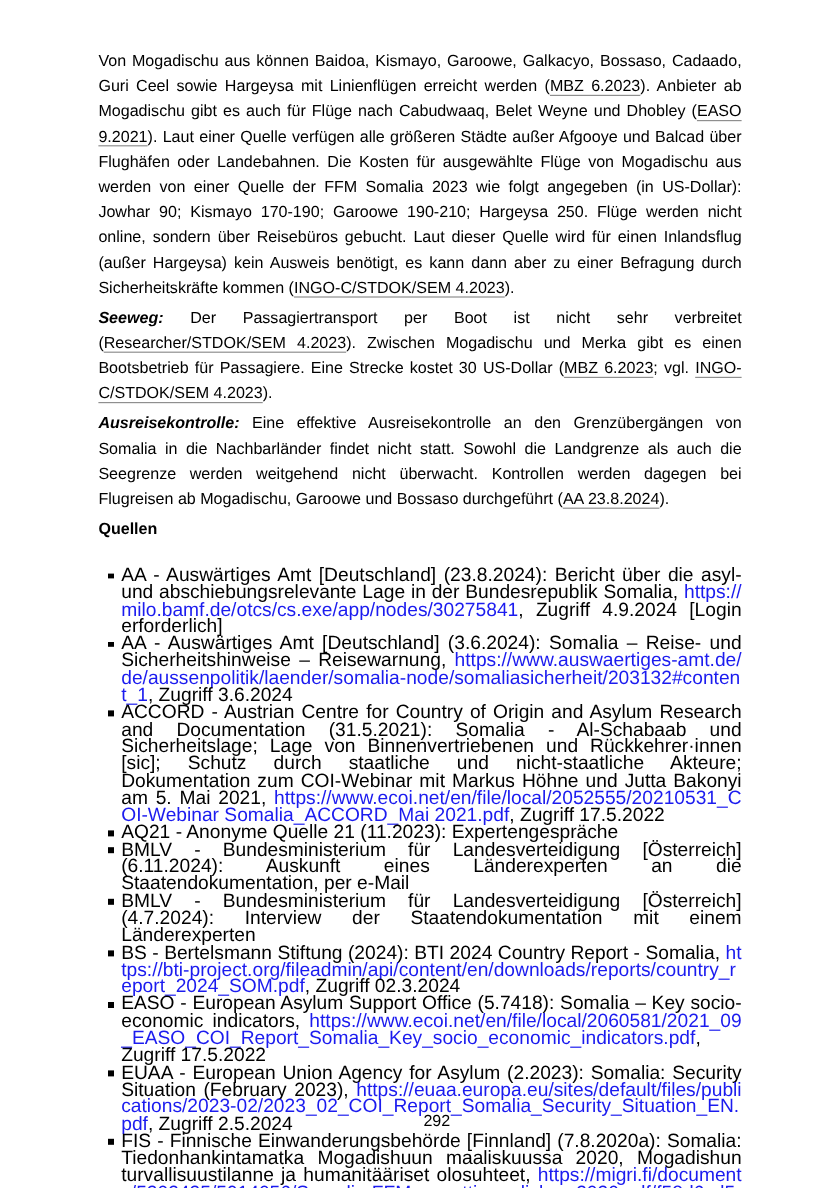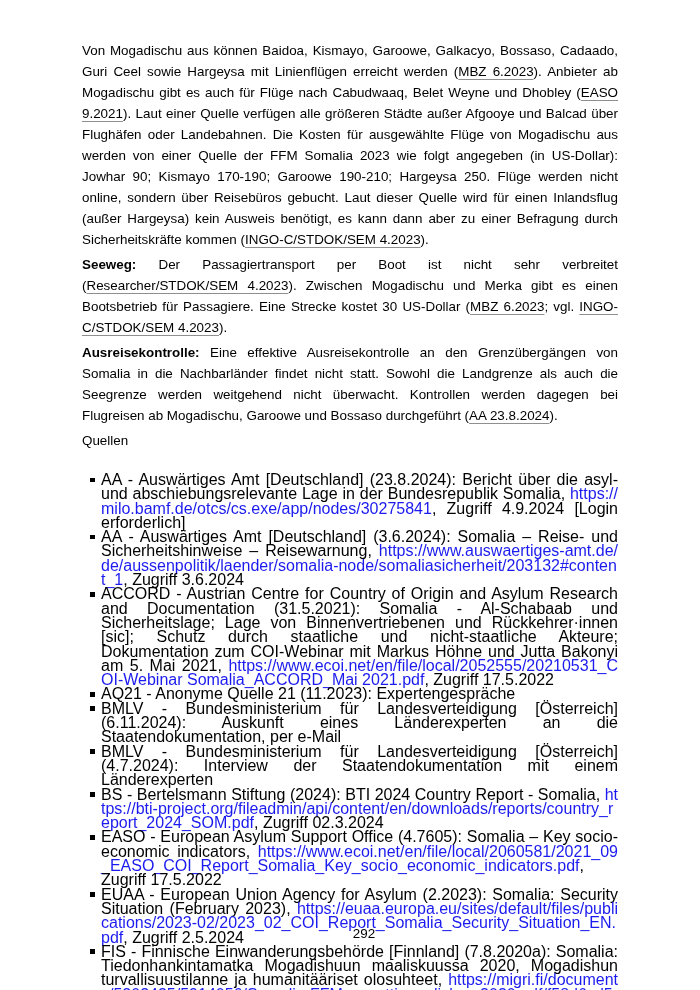"Seeweg:" .seg-bold { font-style: none -> italic }
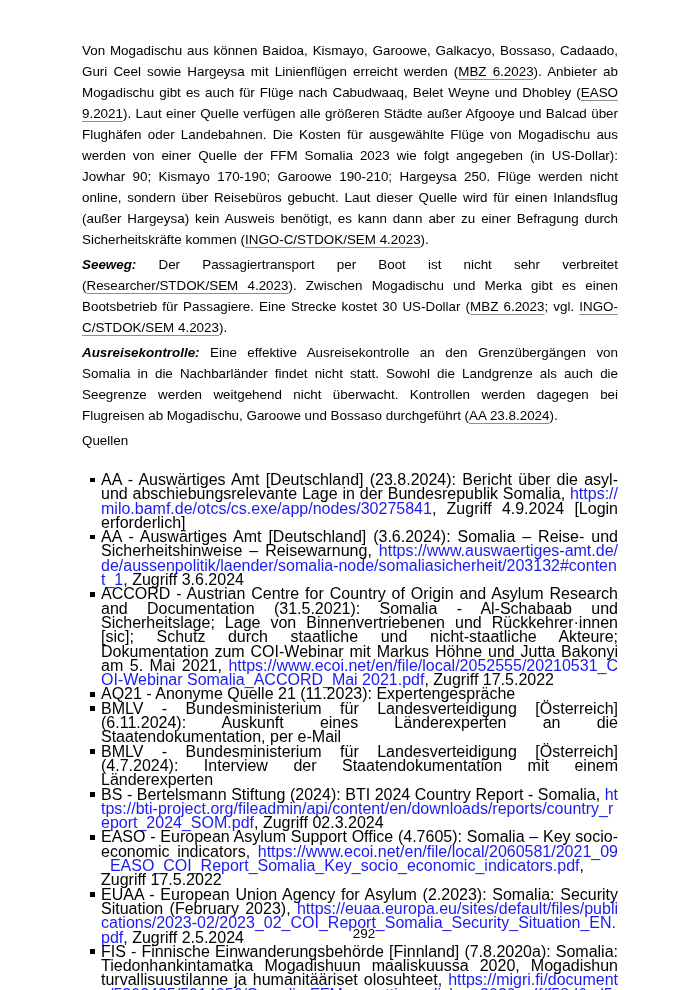"Quellen" .sources-heading { font-weight: none -> bold }
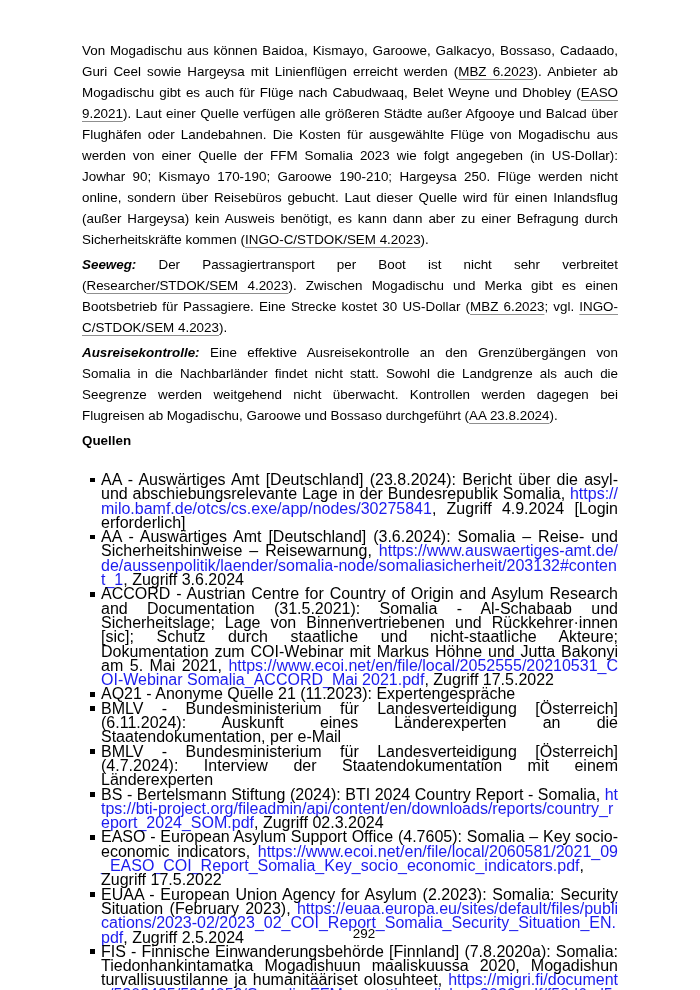"EASO - European Asylum Support" span.seg-plain { text: 4.7605 -> 5.7418 }
